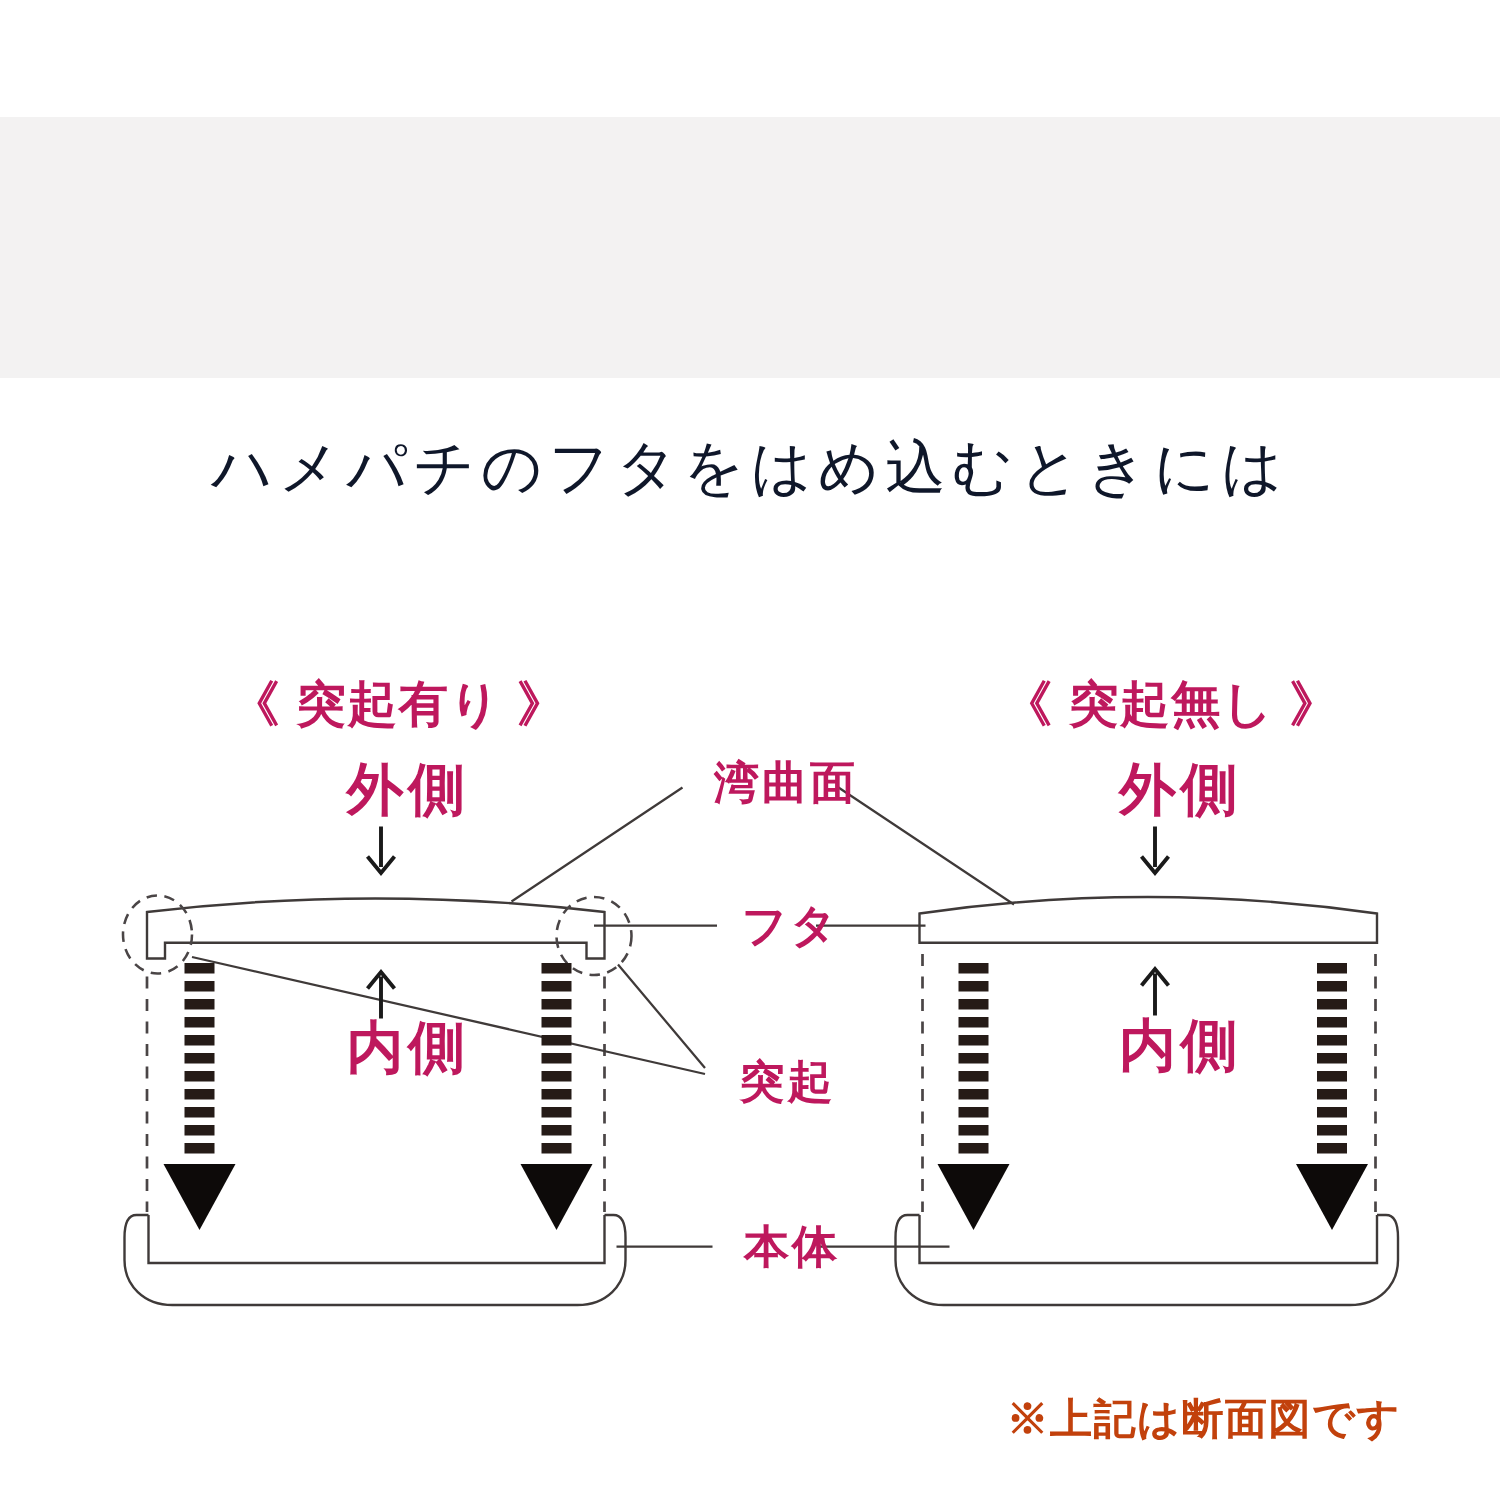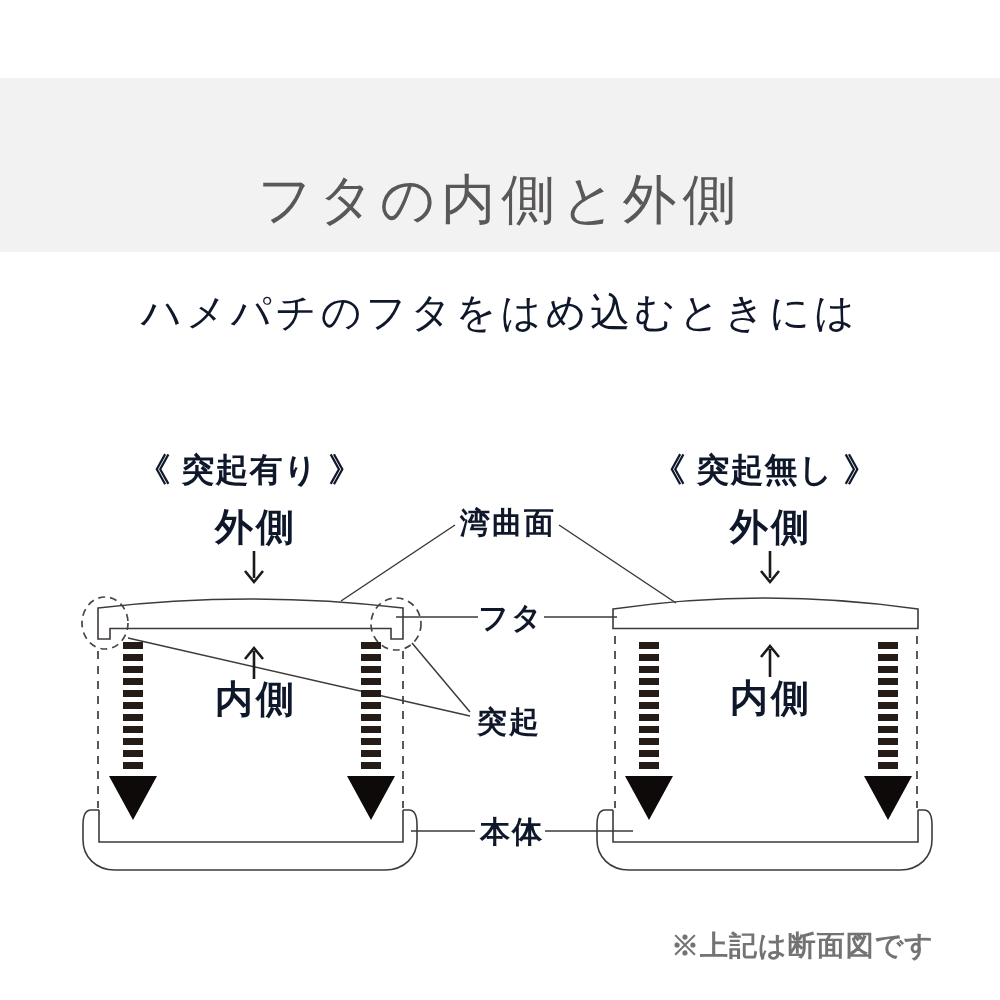"フタの内側と外側" div.page-title { html: <div>フタの内側と外側</div> -> none }
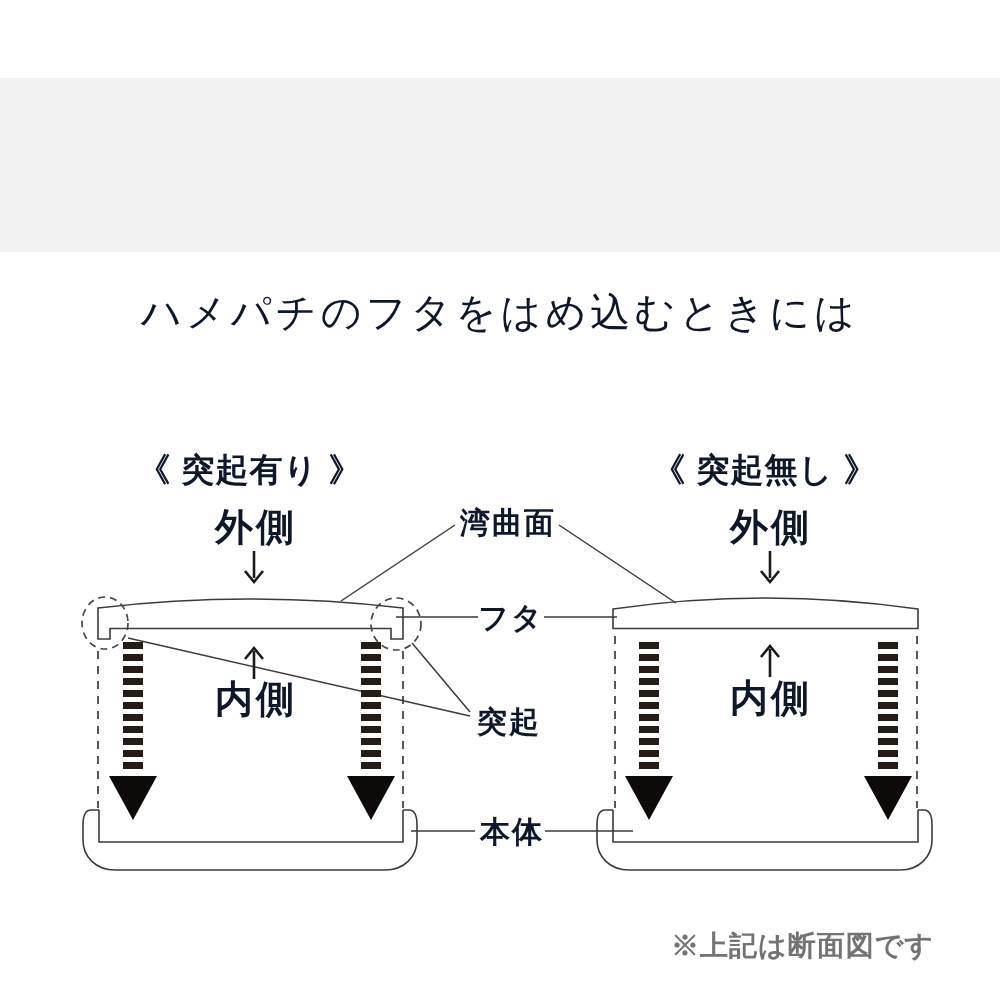"《 突起有り 》" .lbl { color: #0f172a -> #be185d; margin-left: none -> 16px }
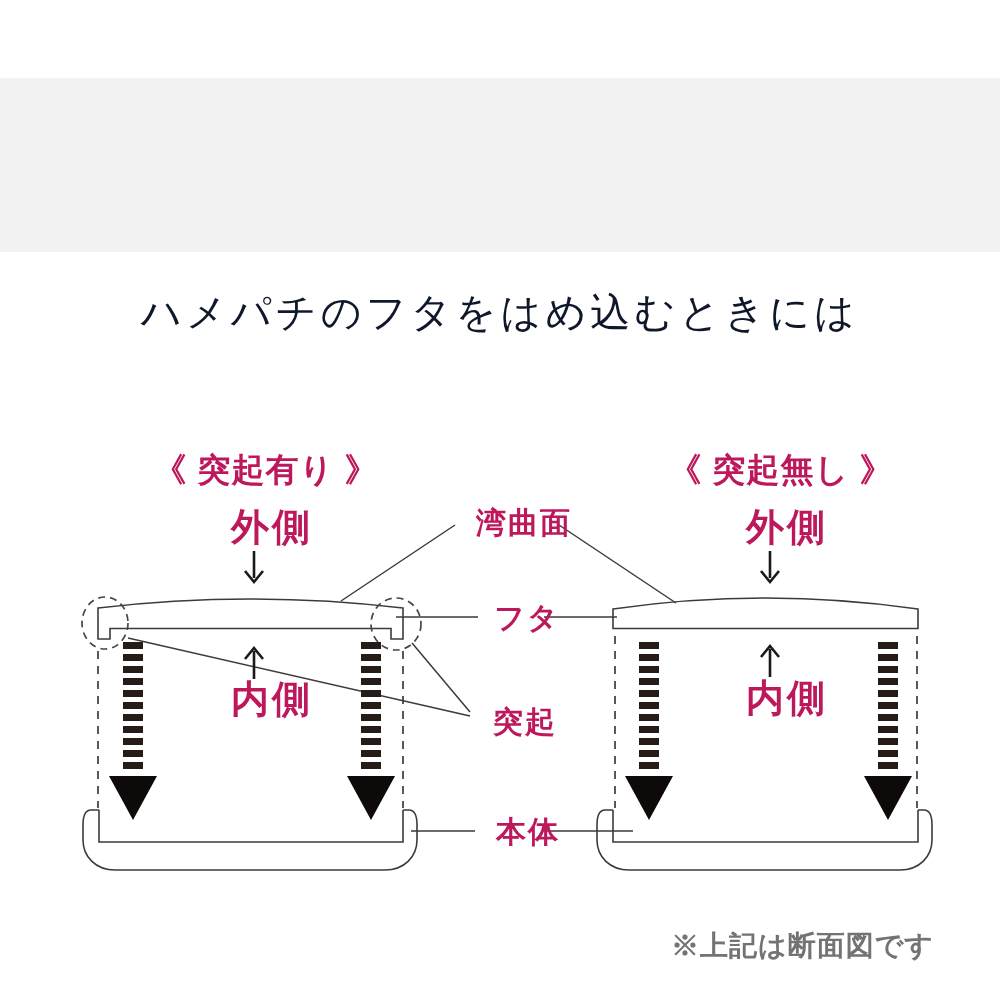"※上記は断面図です" .footnote { color: #737373 -> #c2410c }
